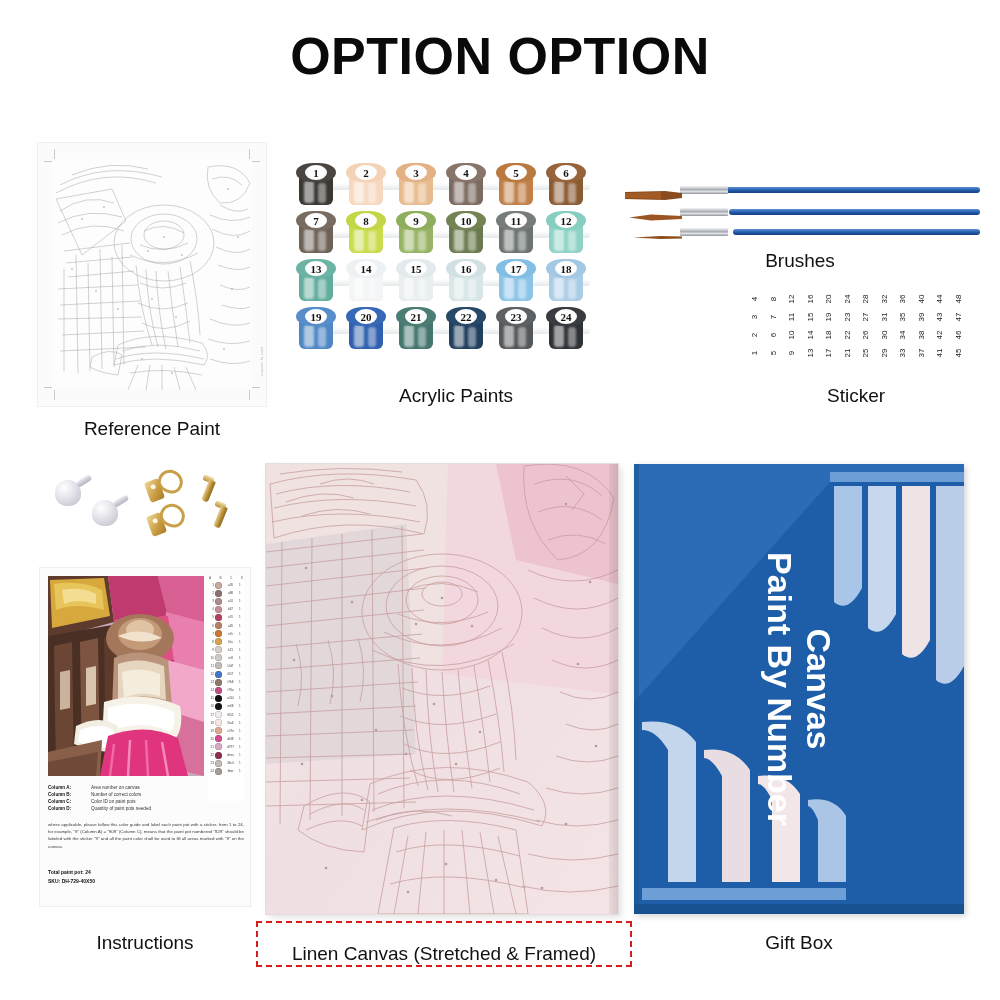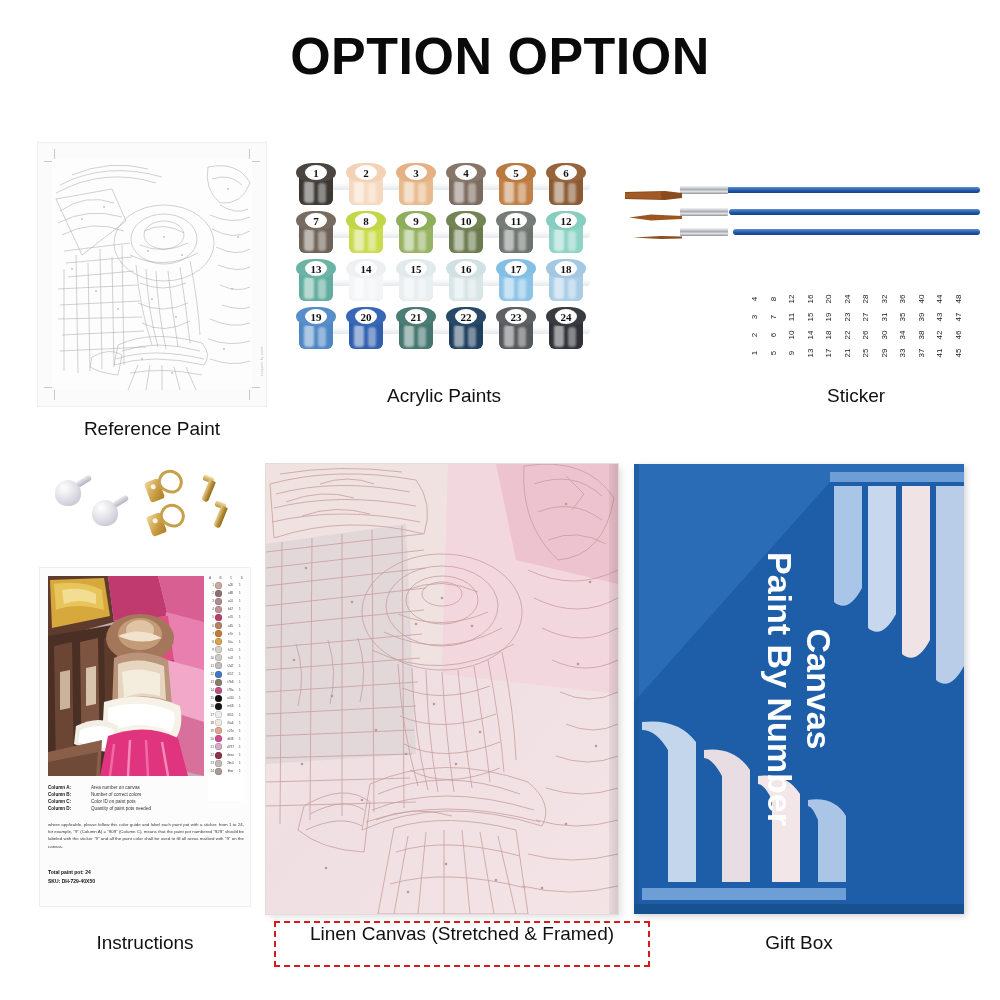"Brushes" div.cap { html: none -> <div>Brushes</div> }
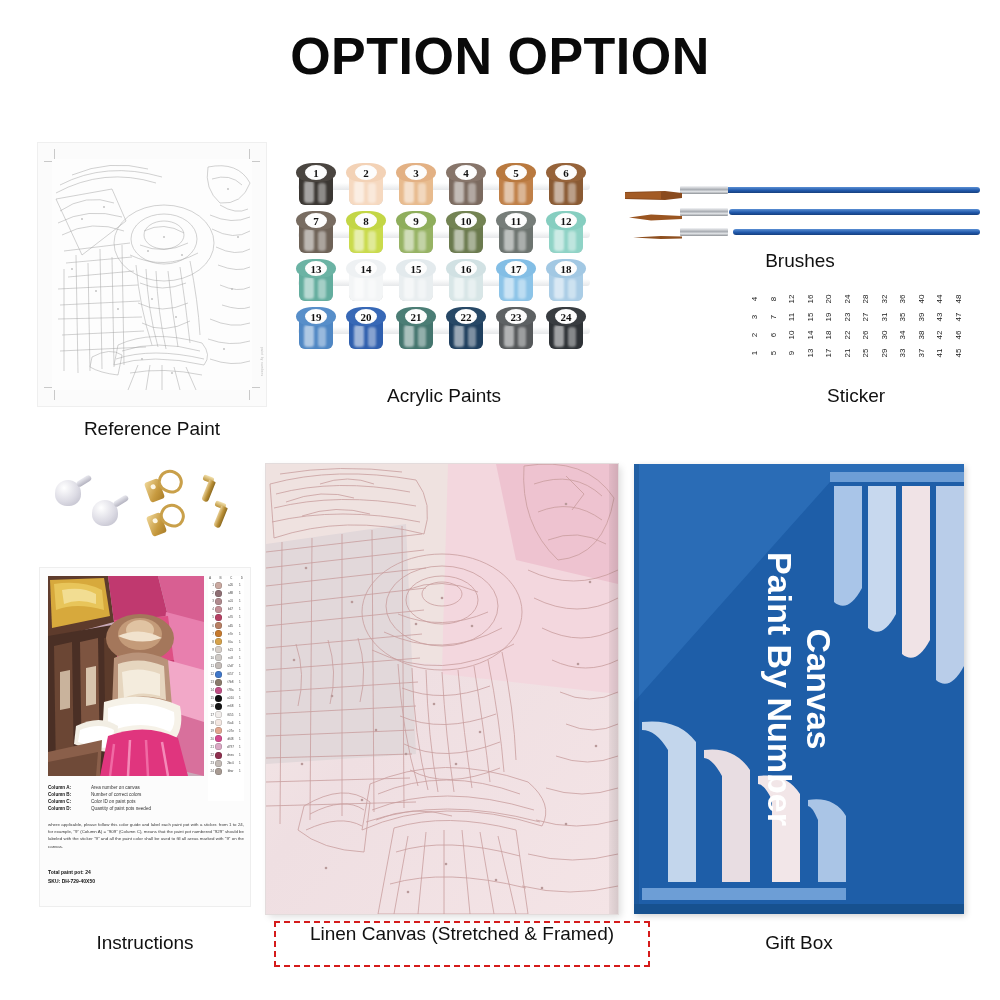"Acrylic Paints" div.cap { left: 296px -> 308px }
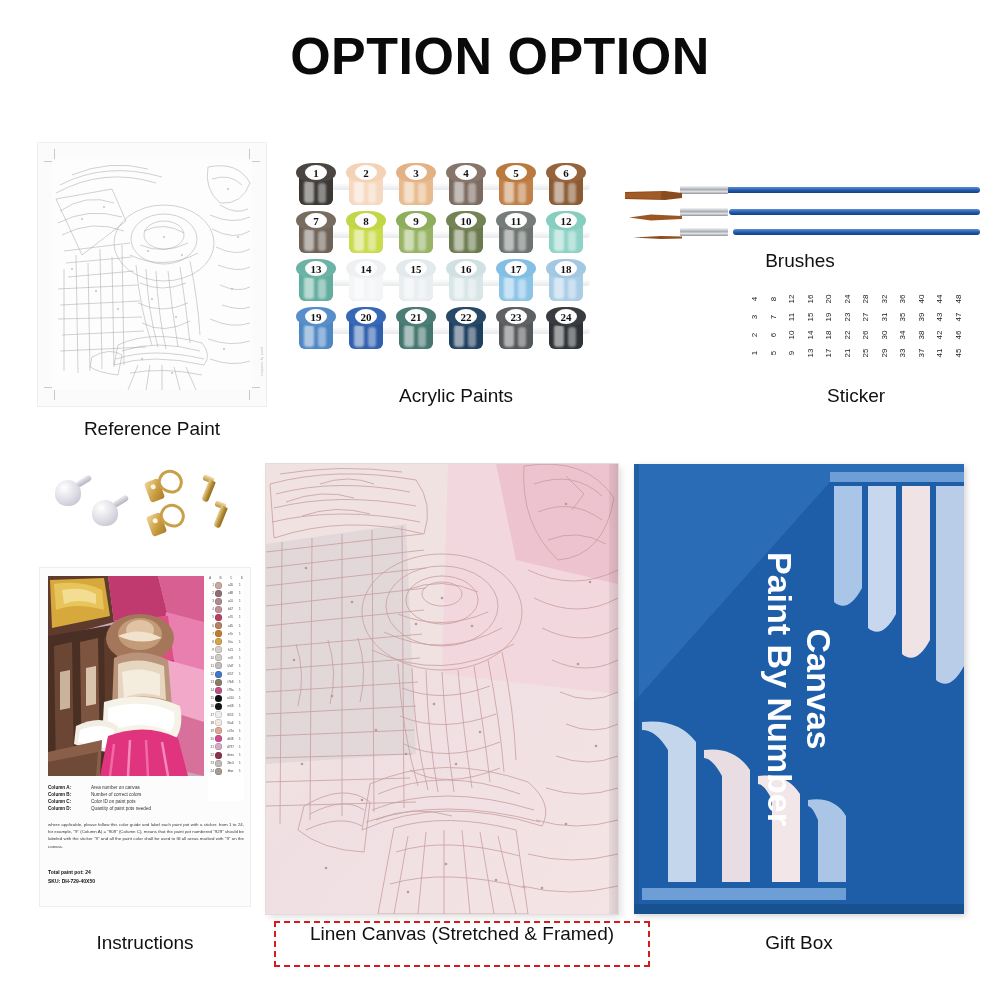"Linen Canvas (Stretched & Framed)" .highlight { align-items: flex-start -> flex-end; left: 274px -> 256px }
